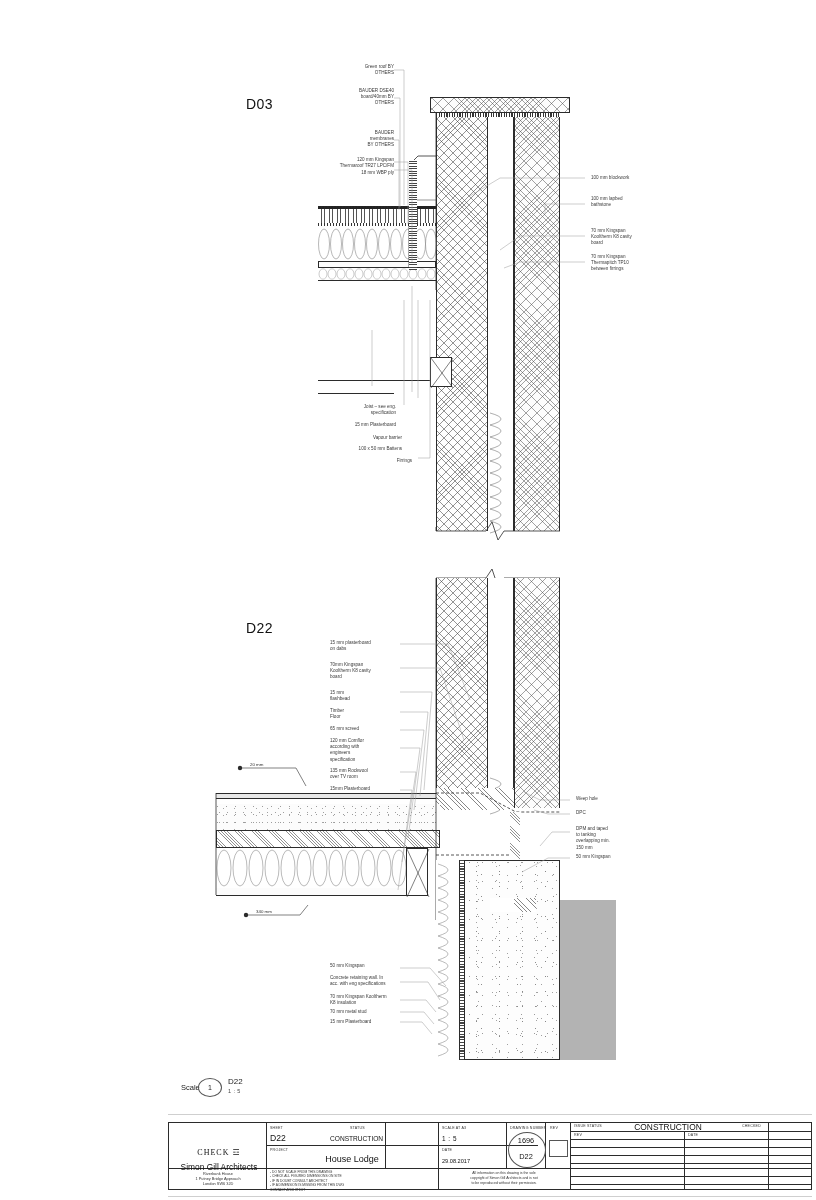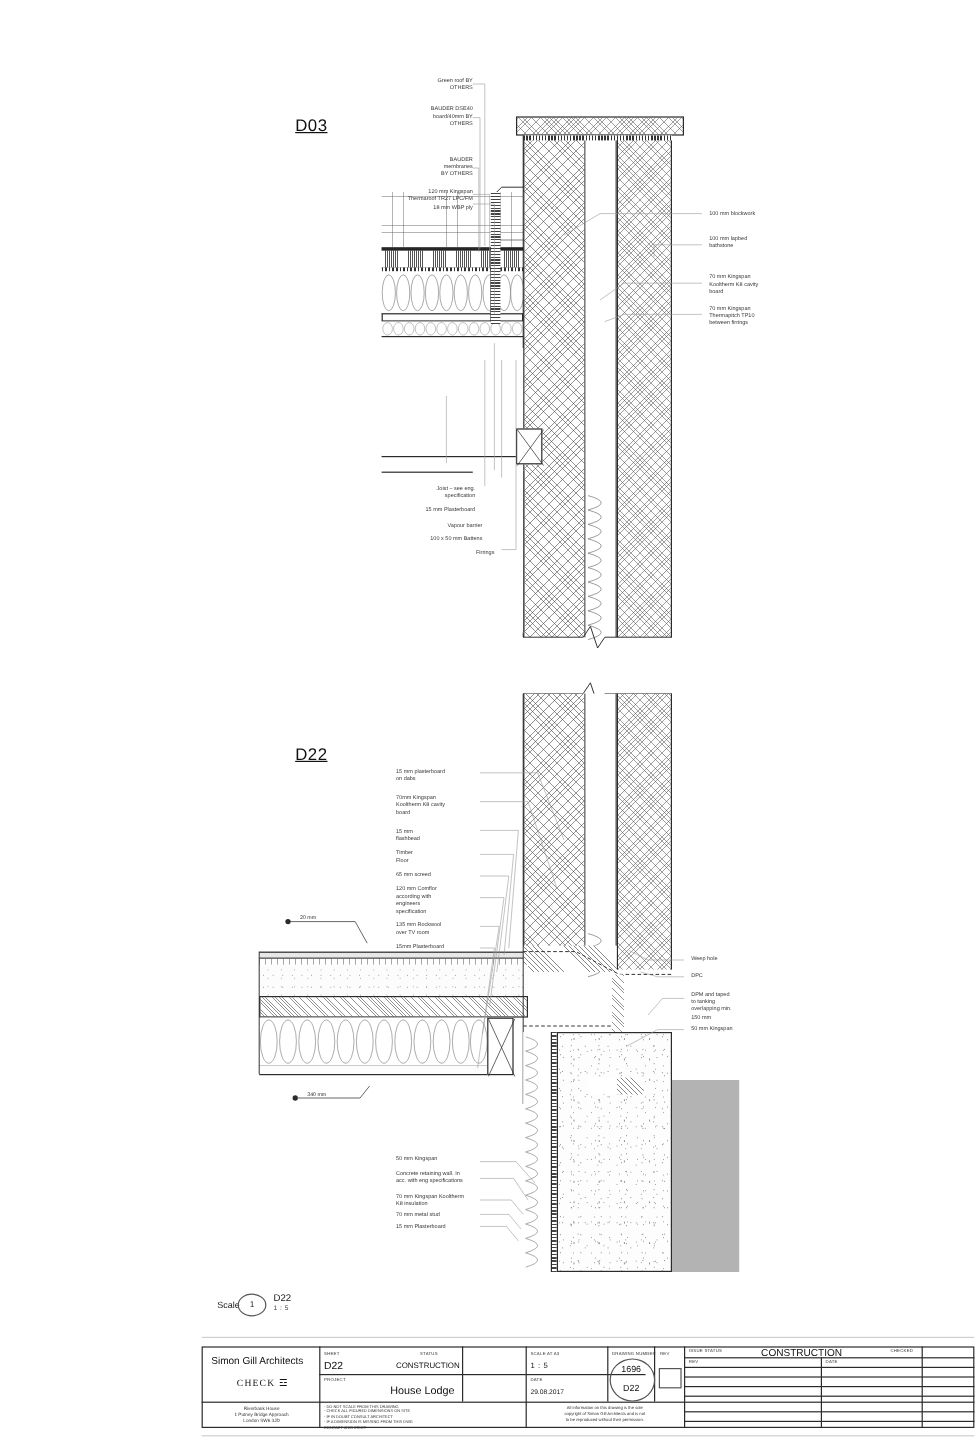"D03" .detail-title { text-decoration: underline -> none }
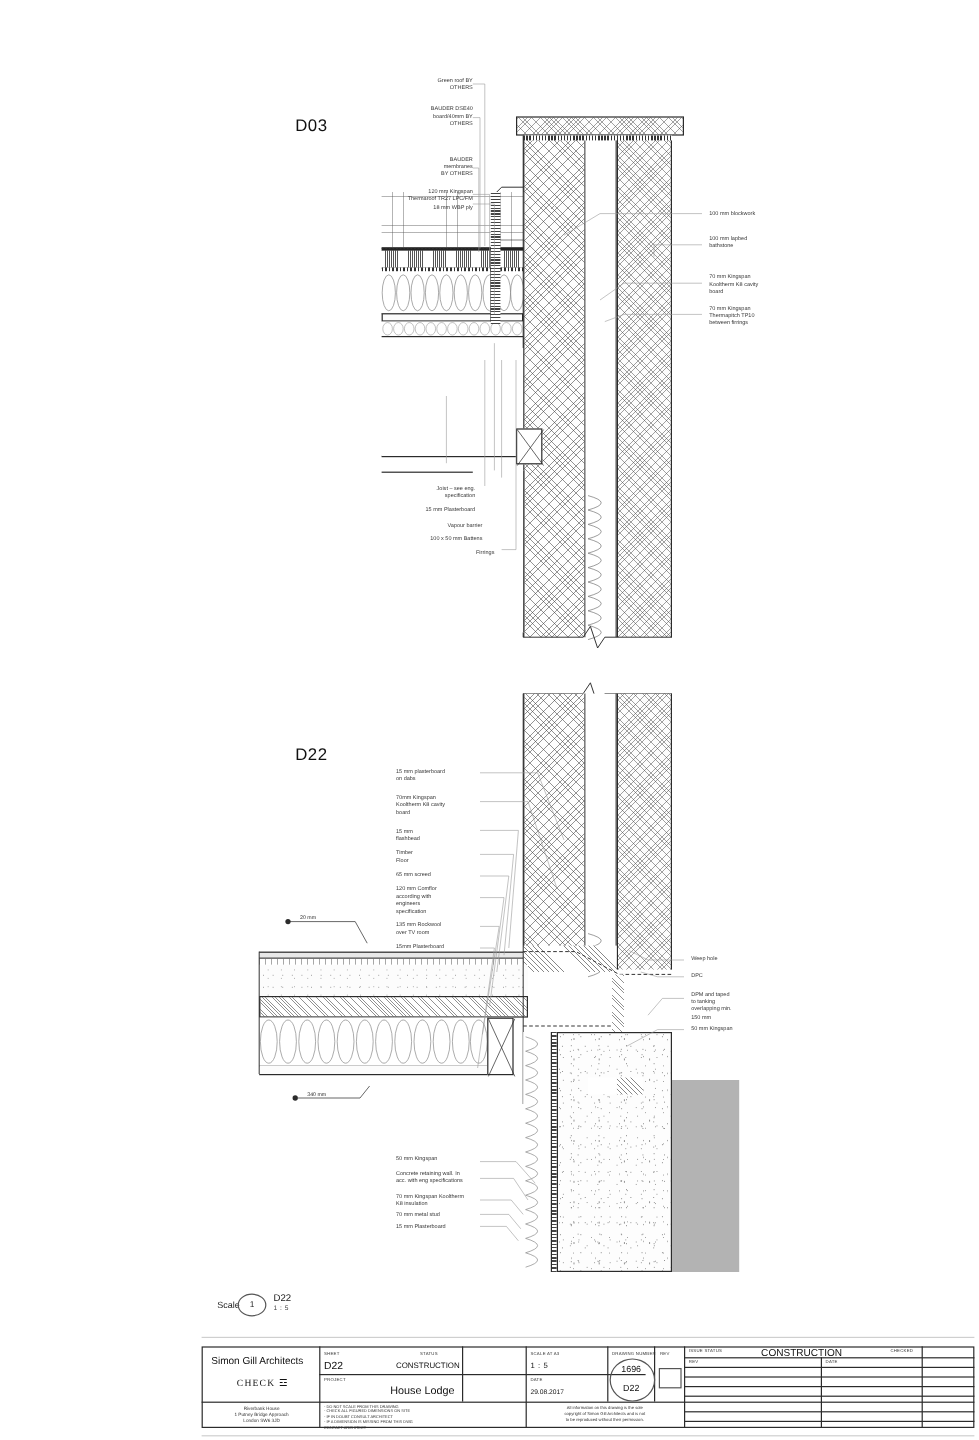"Simon Gill Architects" div.tb-val { text-align: none -> center; top: 1129px -> 1162px }
